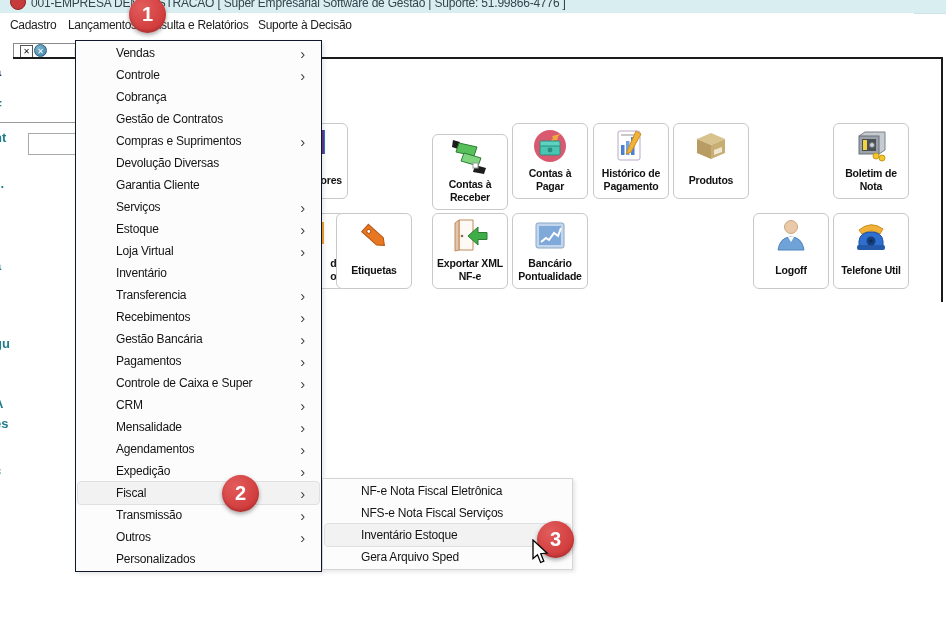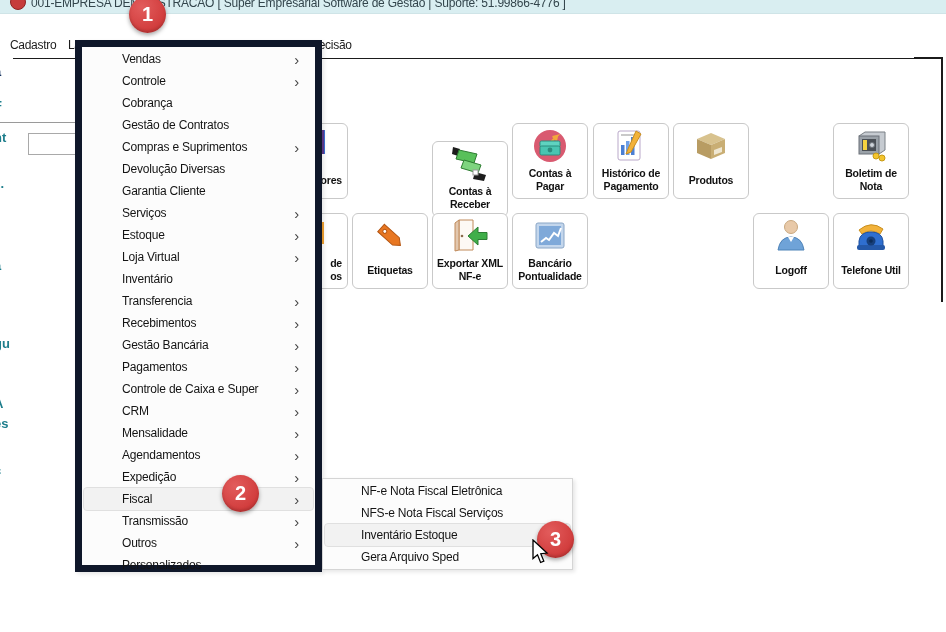"Cadastro" .menubar { margin-top: 20px -> none }
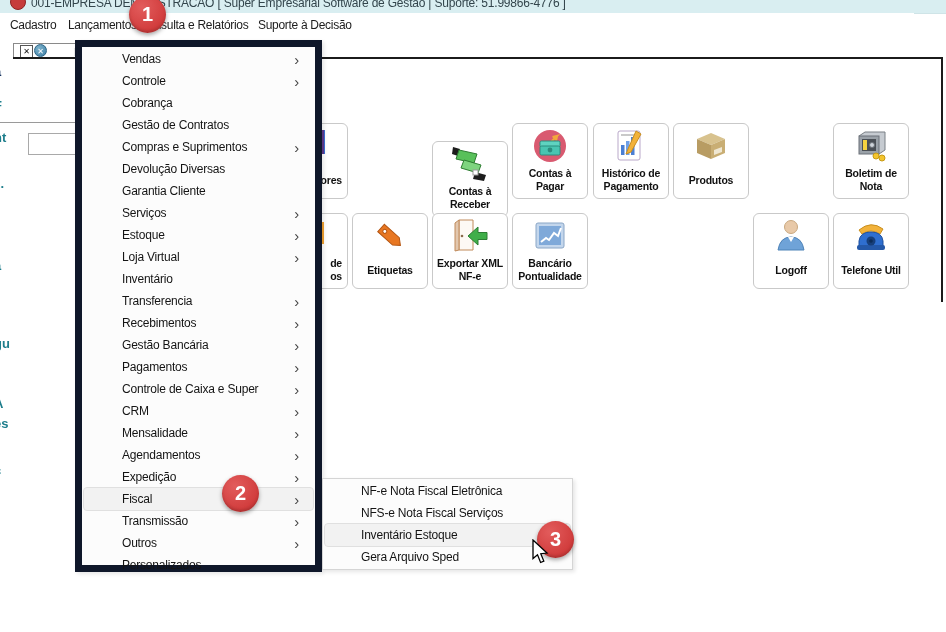"Vendas" .ddown { border: 7px solid #0f172a -> 1px solid #0f172a }
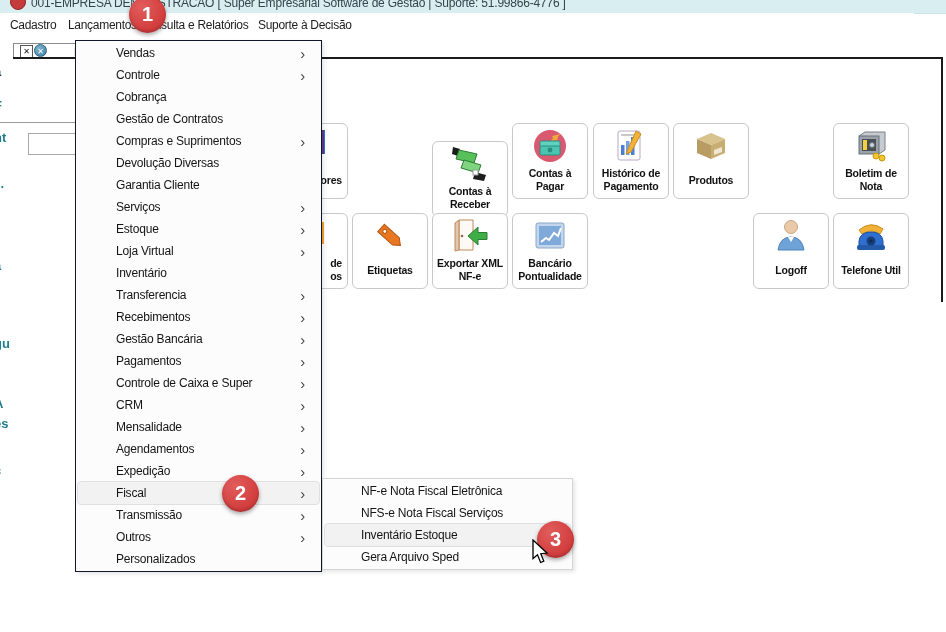"Contas à Receber" div.sbtn { top: 141px -> 134px }
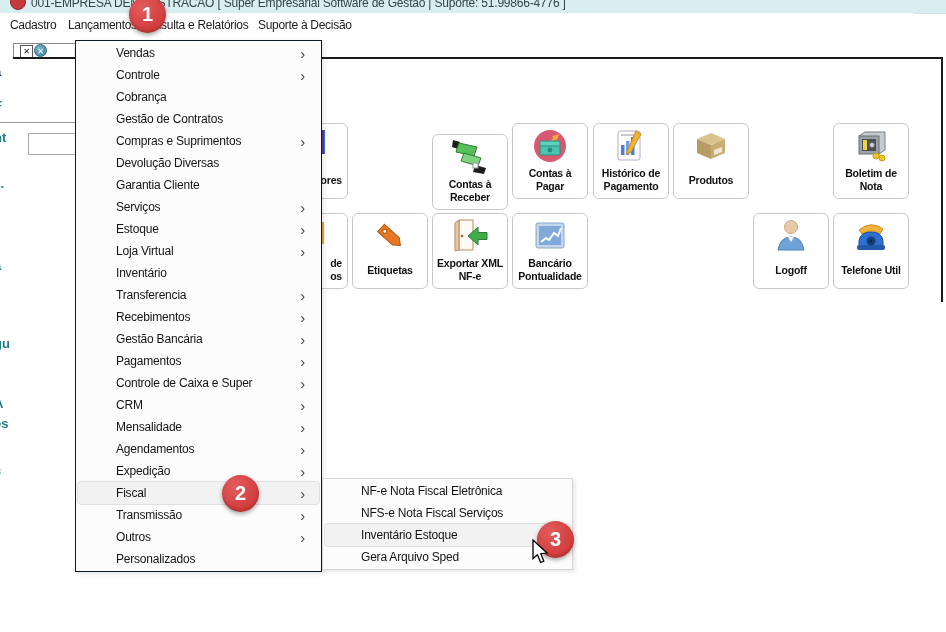"Etiquetas" div.sbtn { left: 352px -> 336px }
